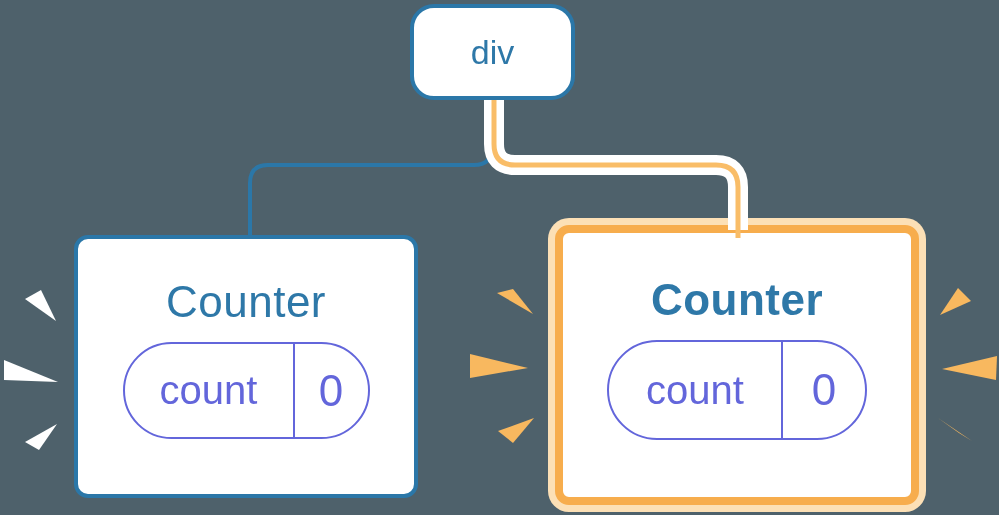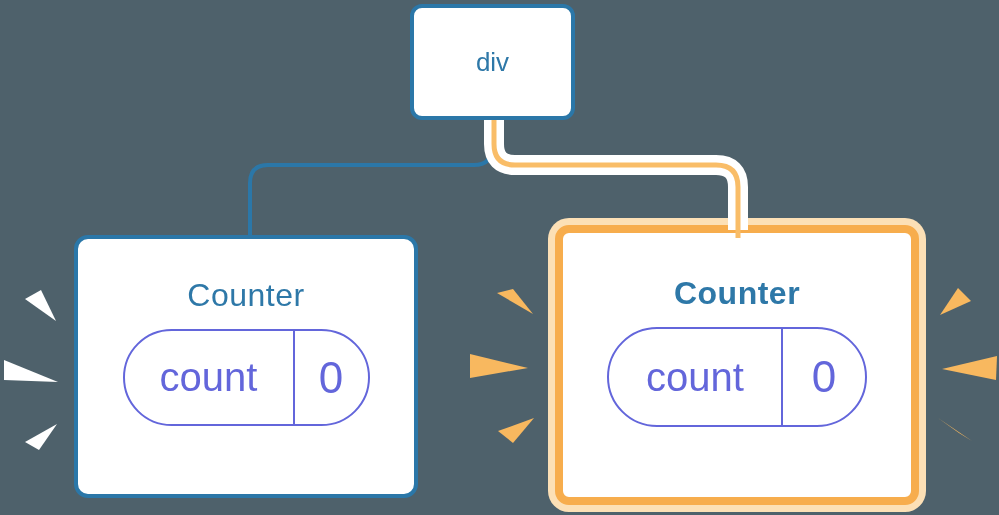"div" .node-div { border-radius: 12px -> 24px; font-size: 26px -> 34px; height: 116px -> 96px }
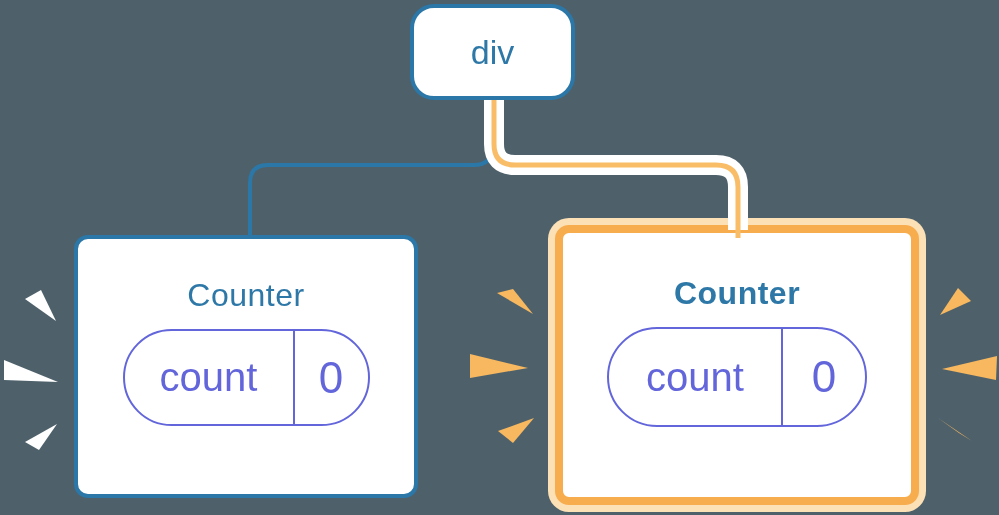"Counter" .counter-title { font-size: 32px -> 44px }
